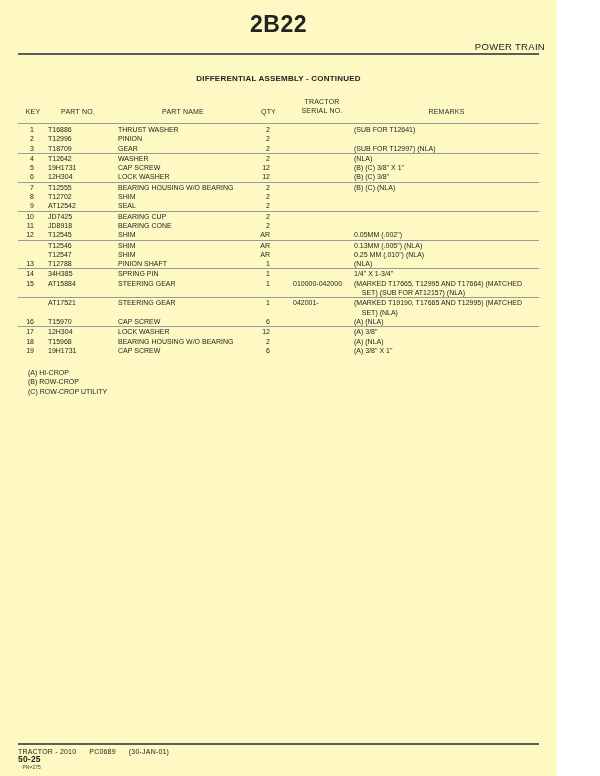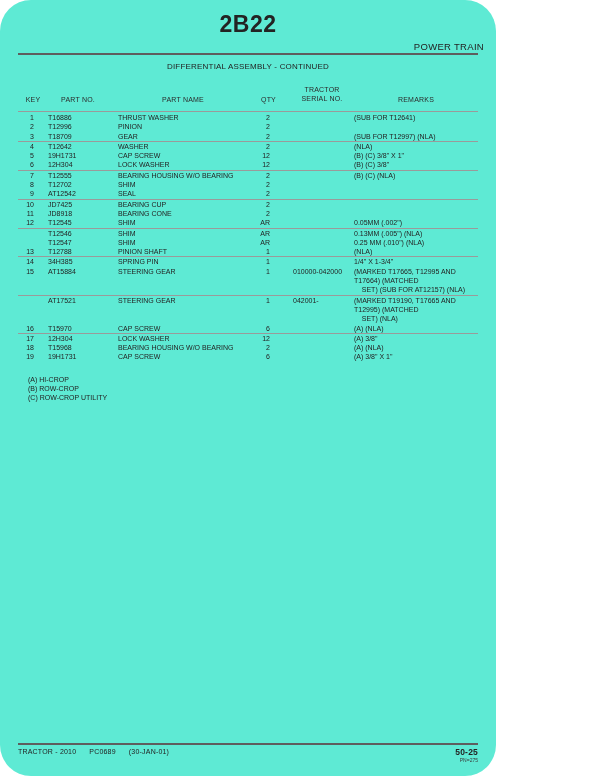"2B22" .page { background: #5eead4 -> #fef9c3; border-radius: 31px -> none; width: 496px -> 557px }
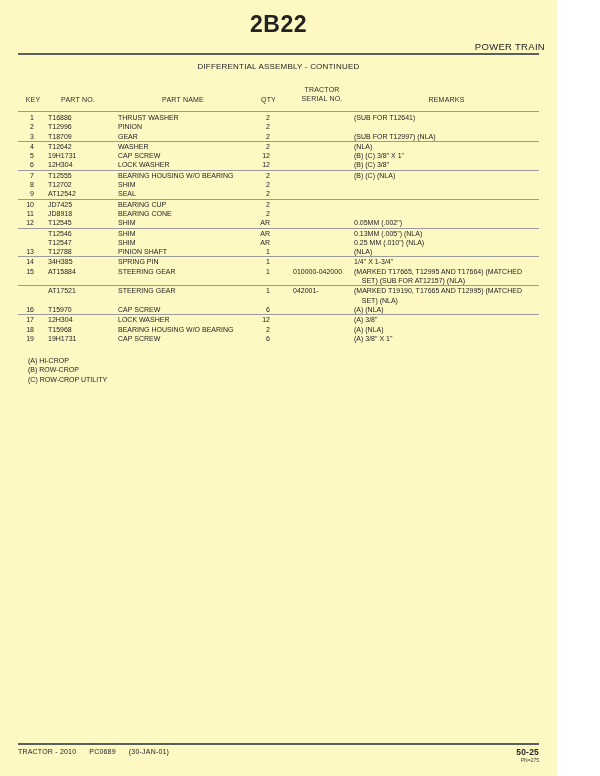"DIFFERENTIAL ASSEMBLY - CONTINUED" .subtitle { font-weight: normal -> bold; margin-top: 7px -> 19px }
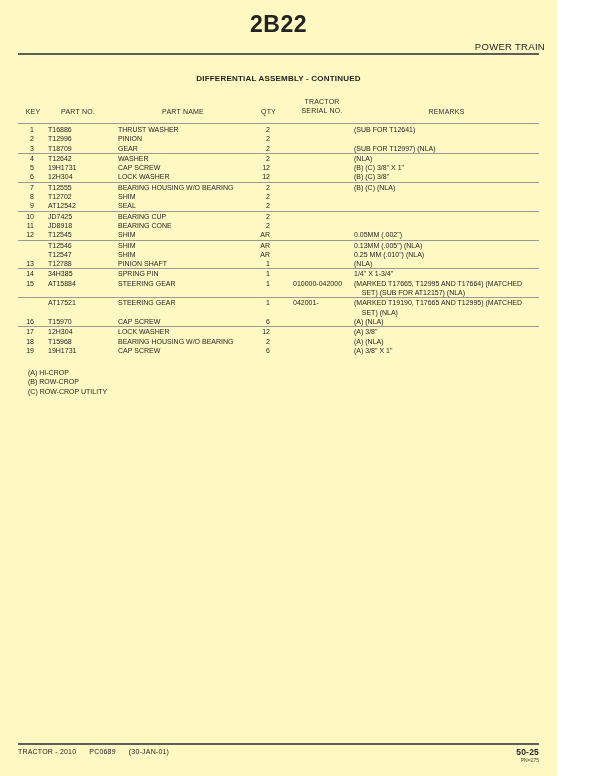"50-25" .footer-inner { flex-direction: none -> column }
